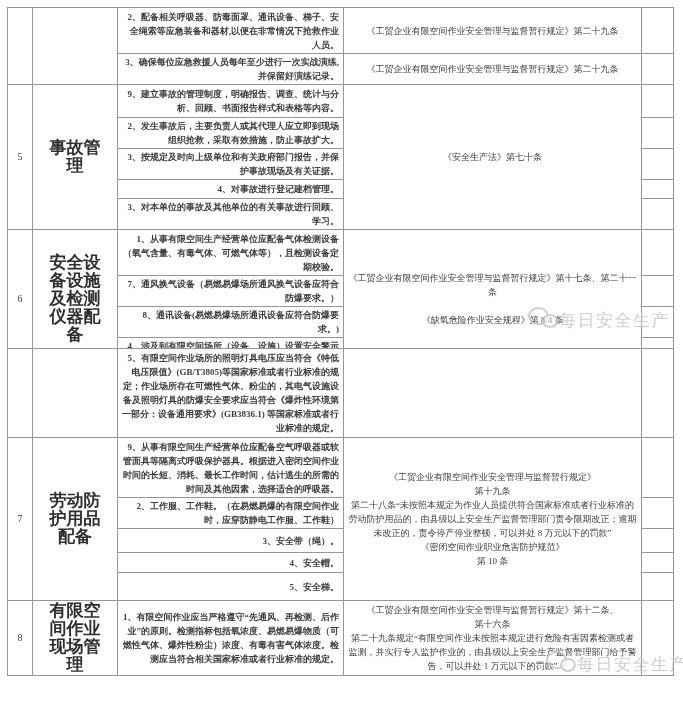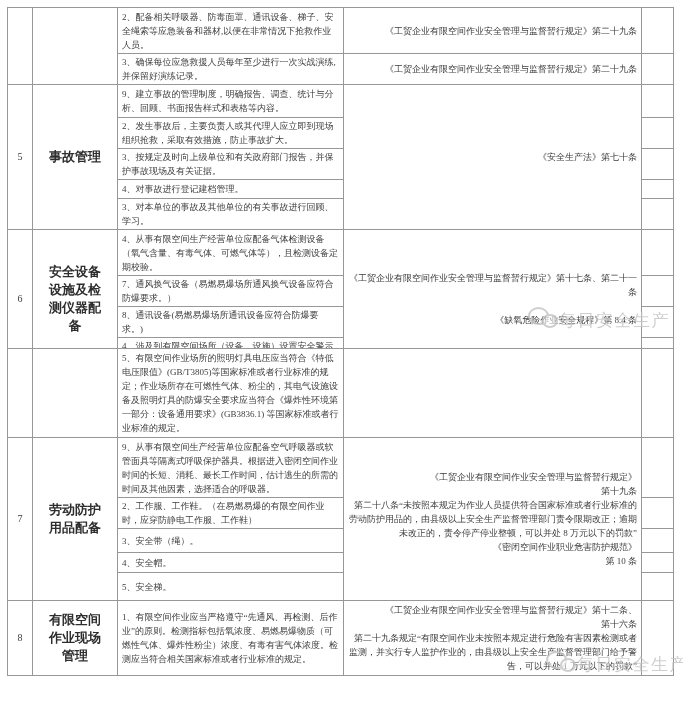"2、配备相关呼吸器、防毒面罩、通讯设备、梯子、安全绳索等应急装备和器材,以便在非" td.content { font-weight: none -> bold; text-align: left -> right }
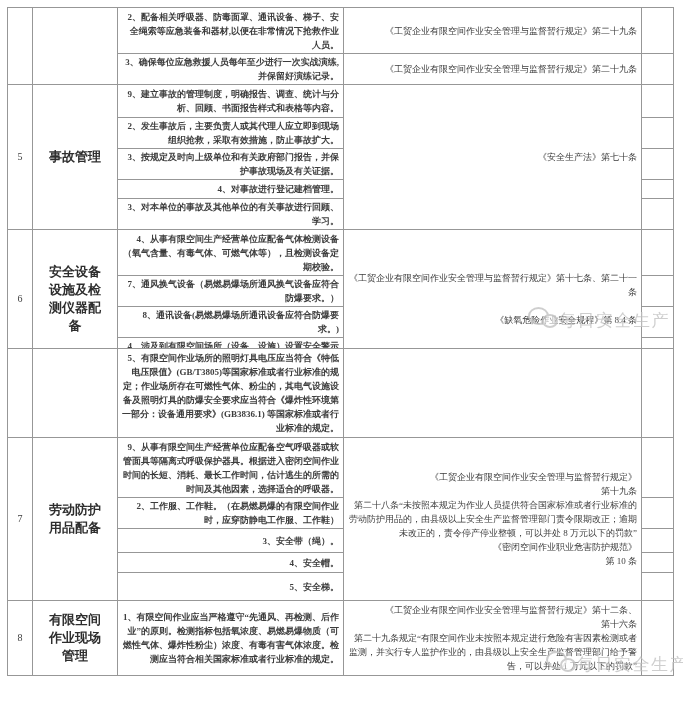"《工贸企业有限空间作业安全管理与监督暂行规定》第二十九条" td.reg { text-align: right -> center }
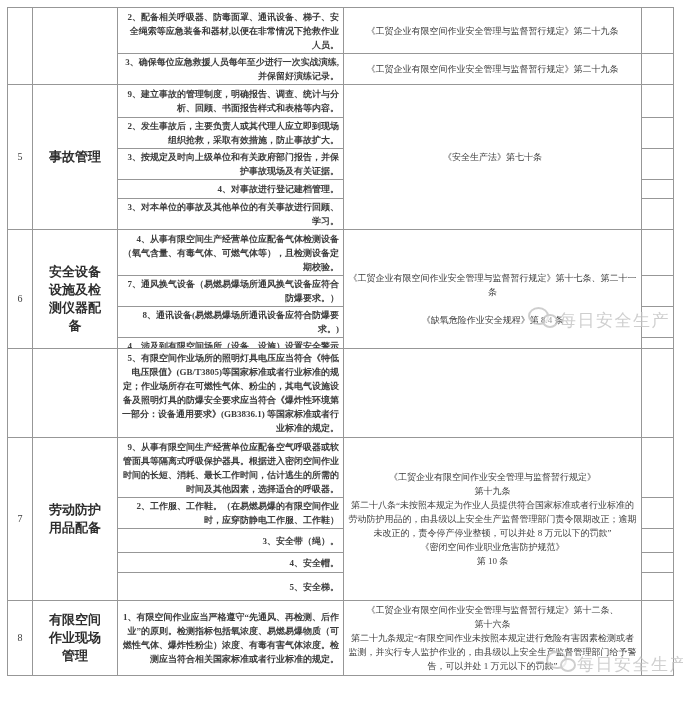"事故管理" td.cat { font-size: 13px -> 17px }
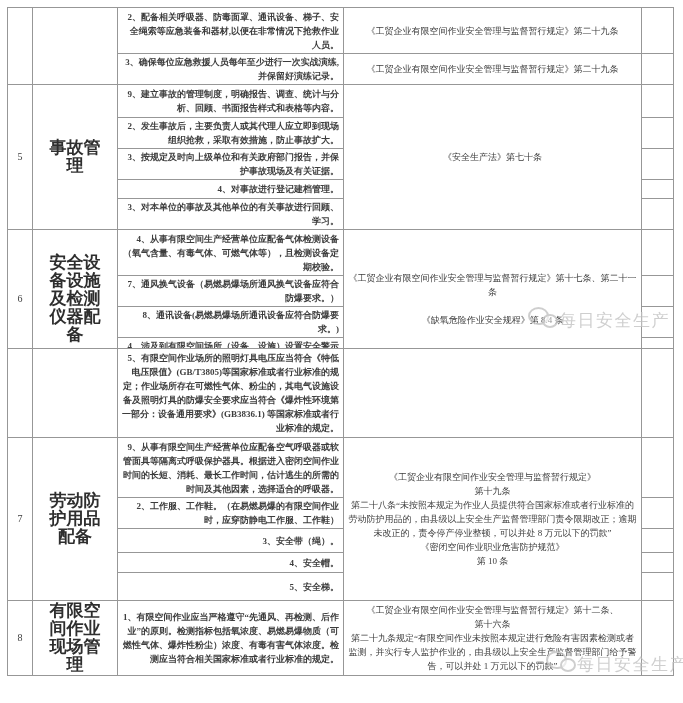"4、从事有限空间生产经营单位应配备气体检测设备（氧气含量、有毒气体、可燃气体等）" td.content { text: 4 -> 1 }
